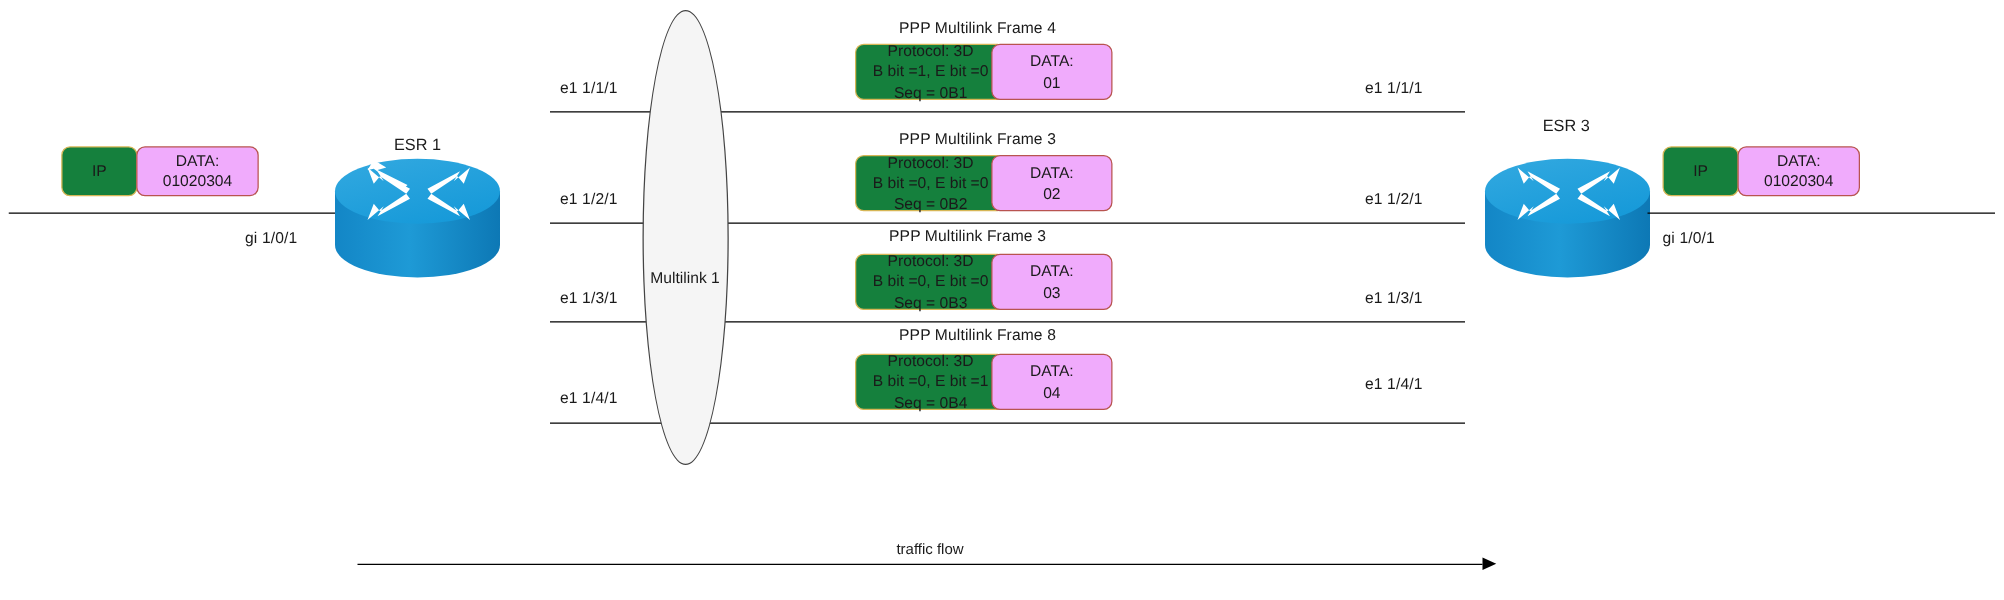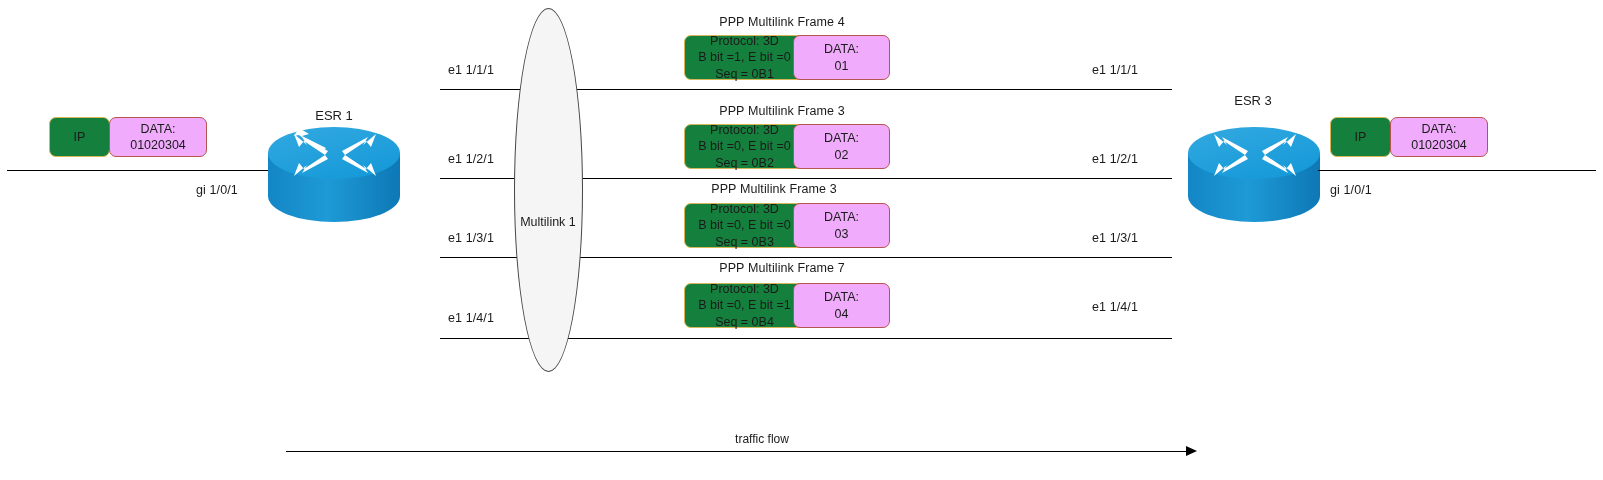"PPP Multilink Frame 7" div.lbl { text: 7 -> 8 }
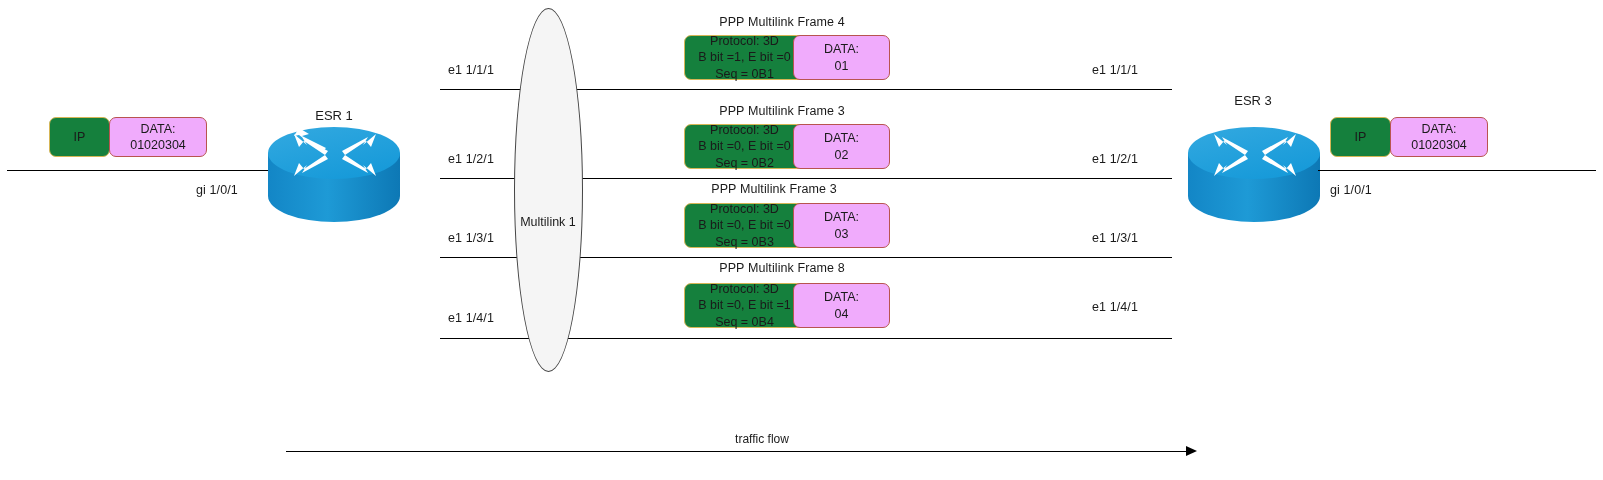"traffic flow" div.flow-label { left: 762px -> 744px }
